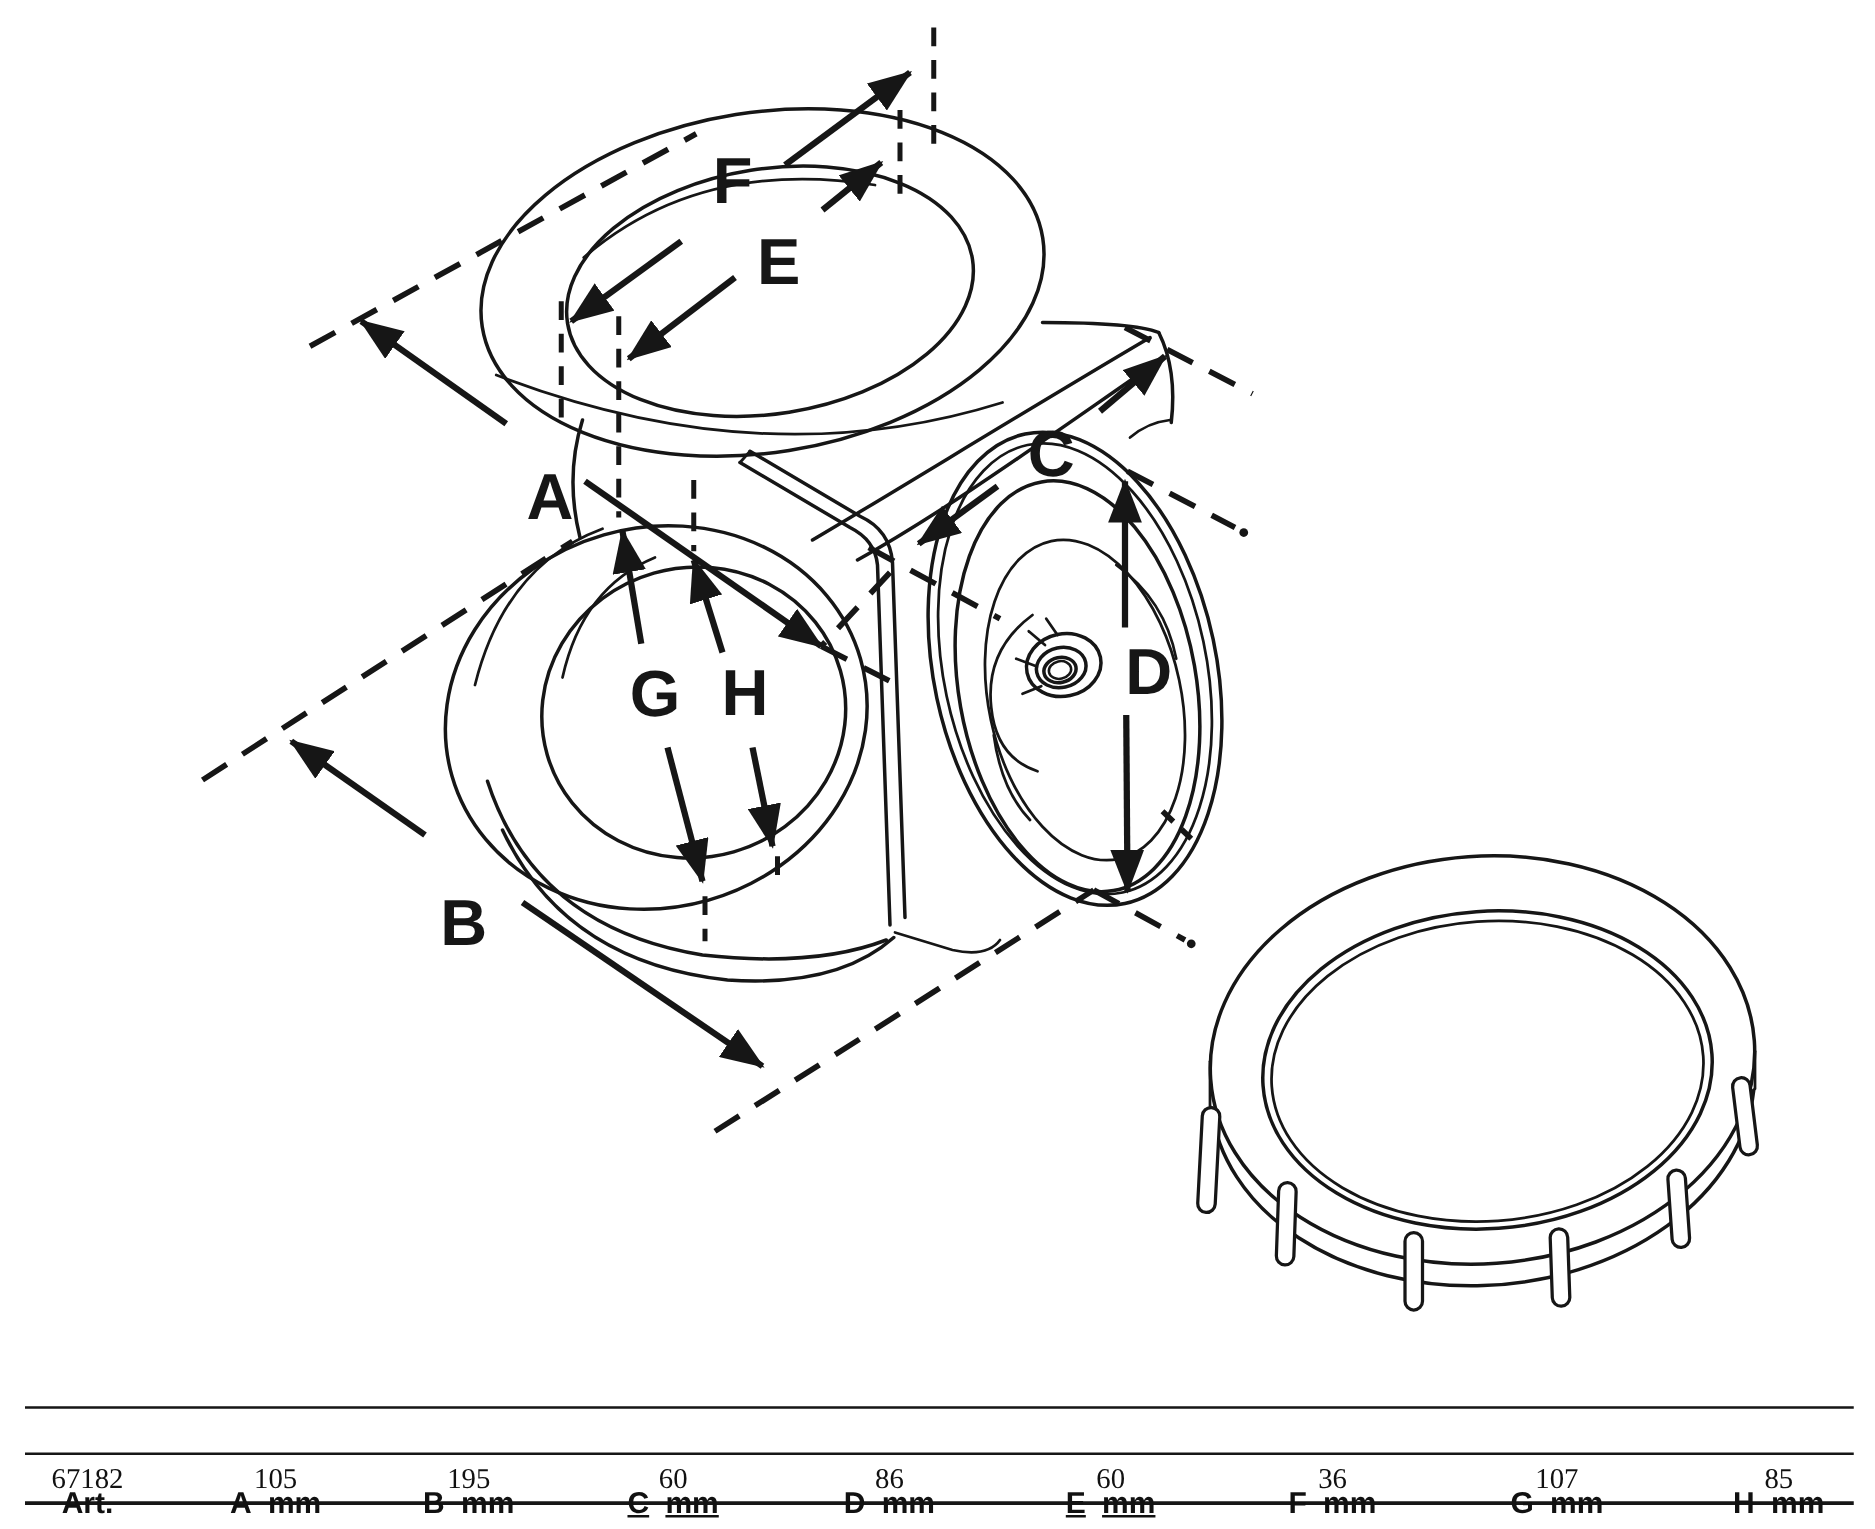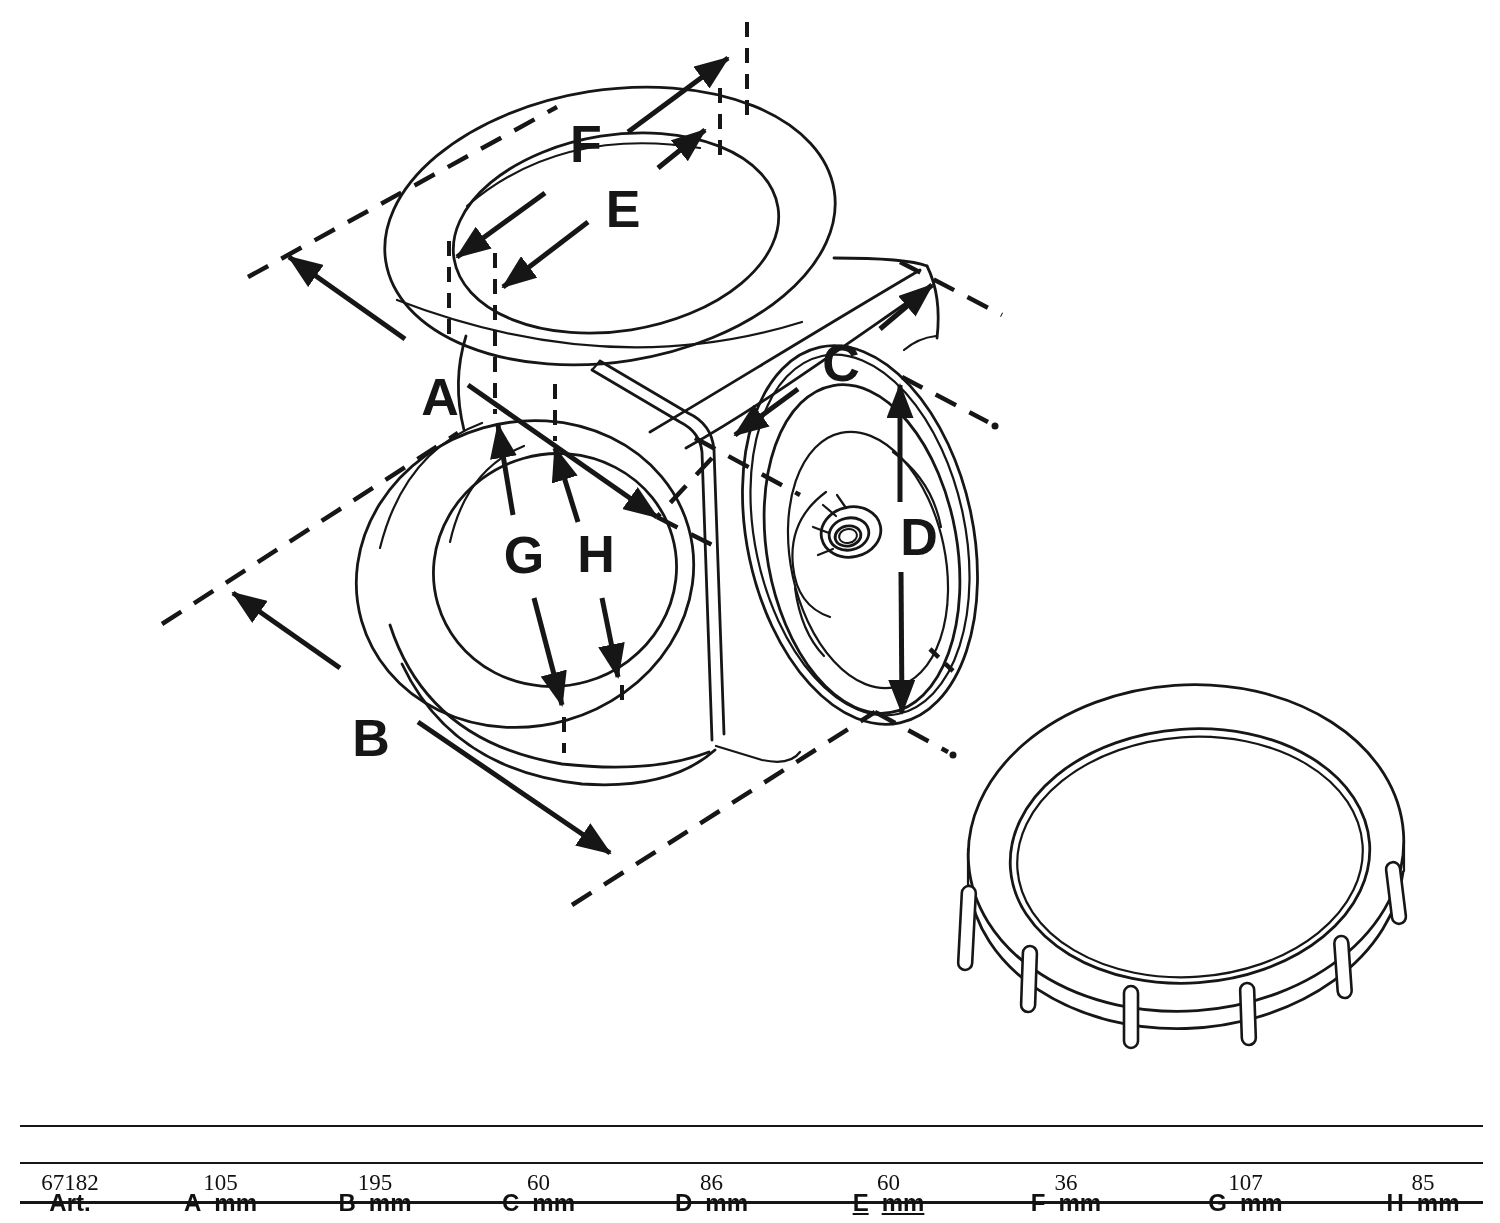"C mm" div.cell { text-decoration: none -> underline }
